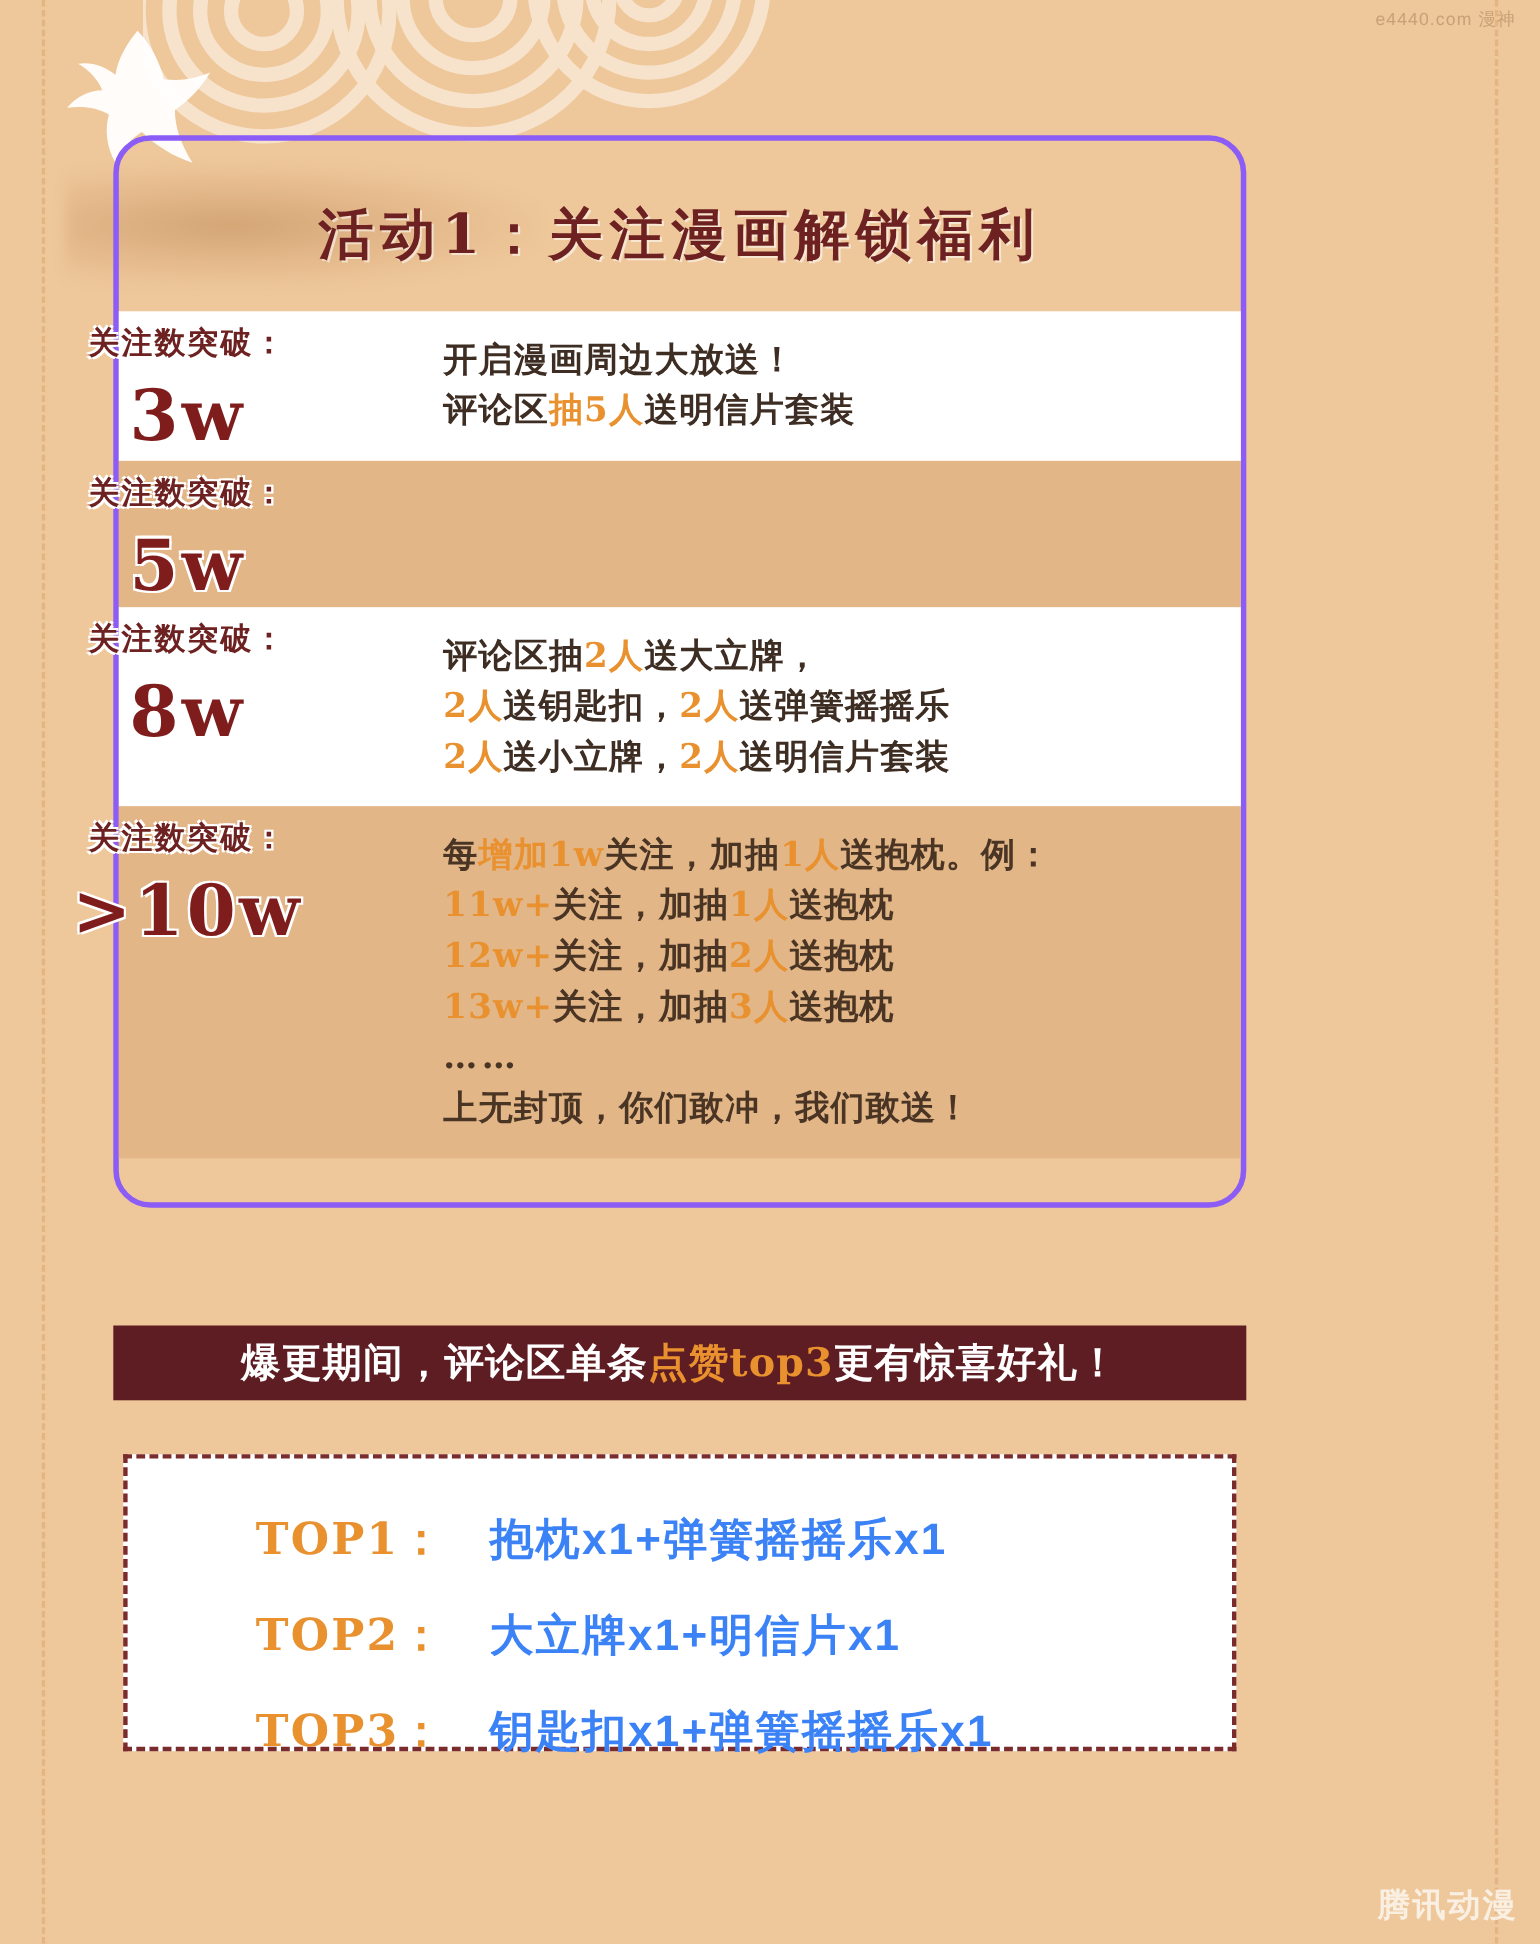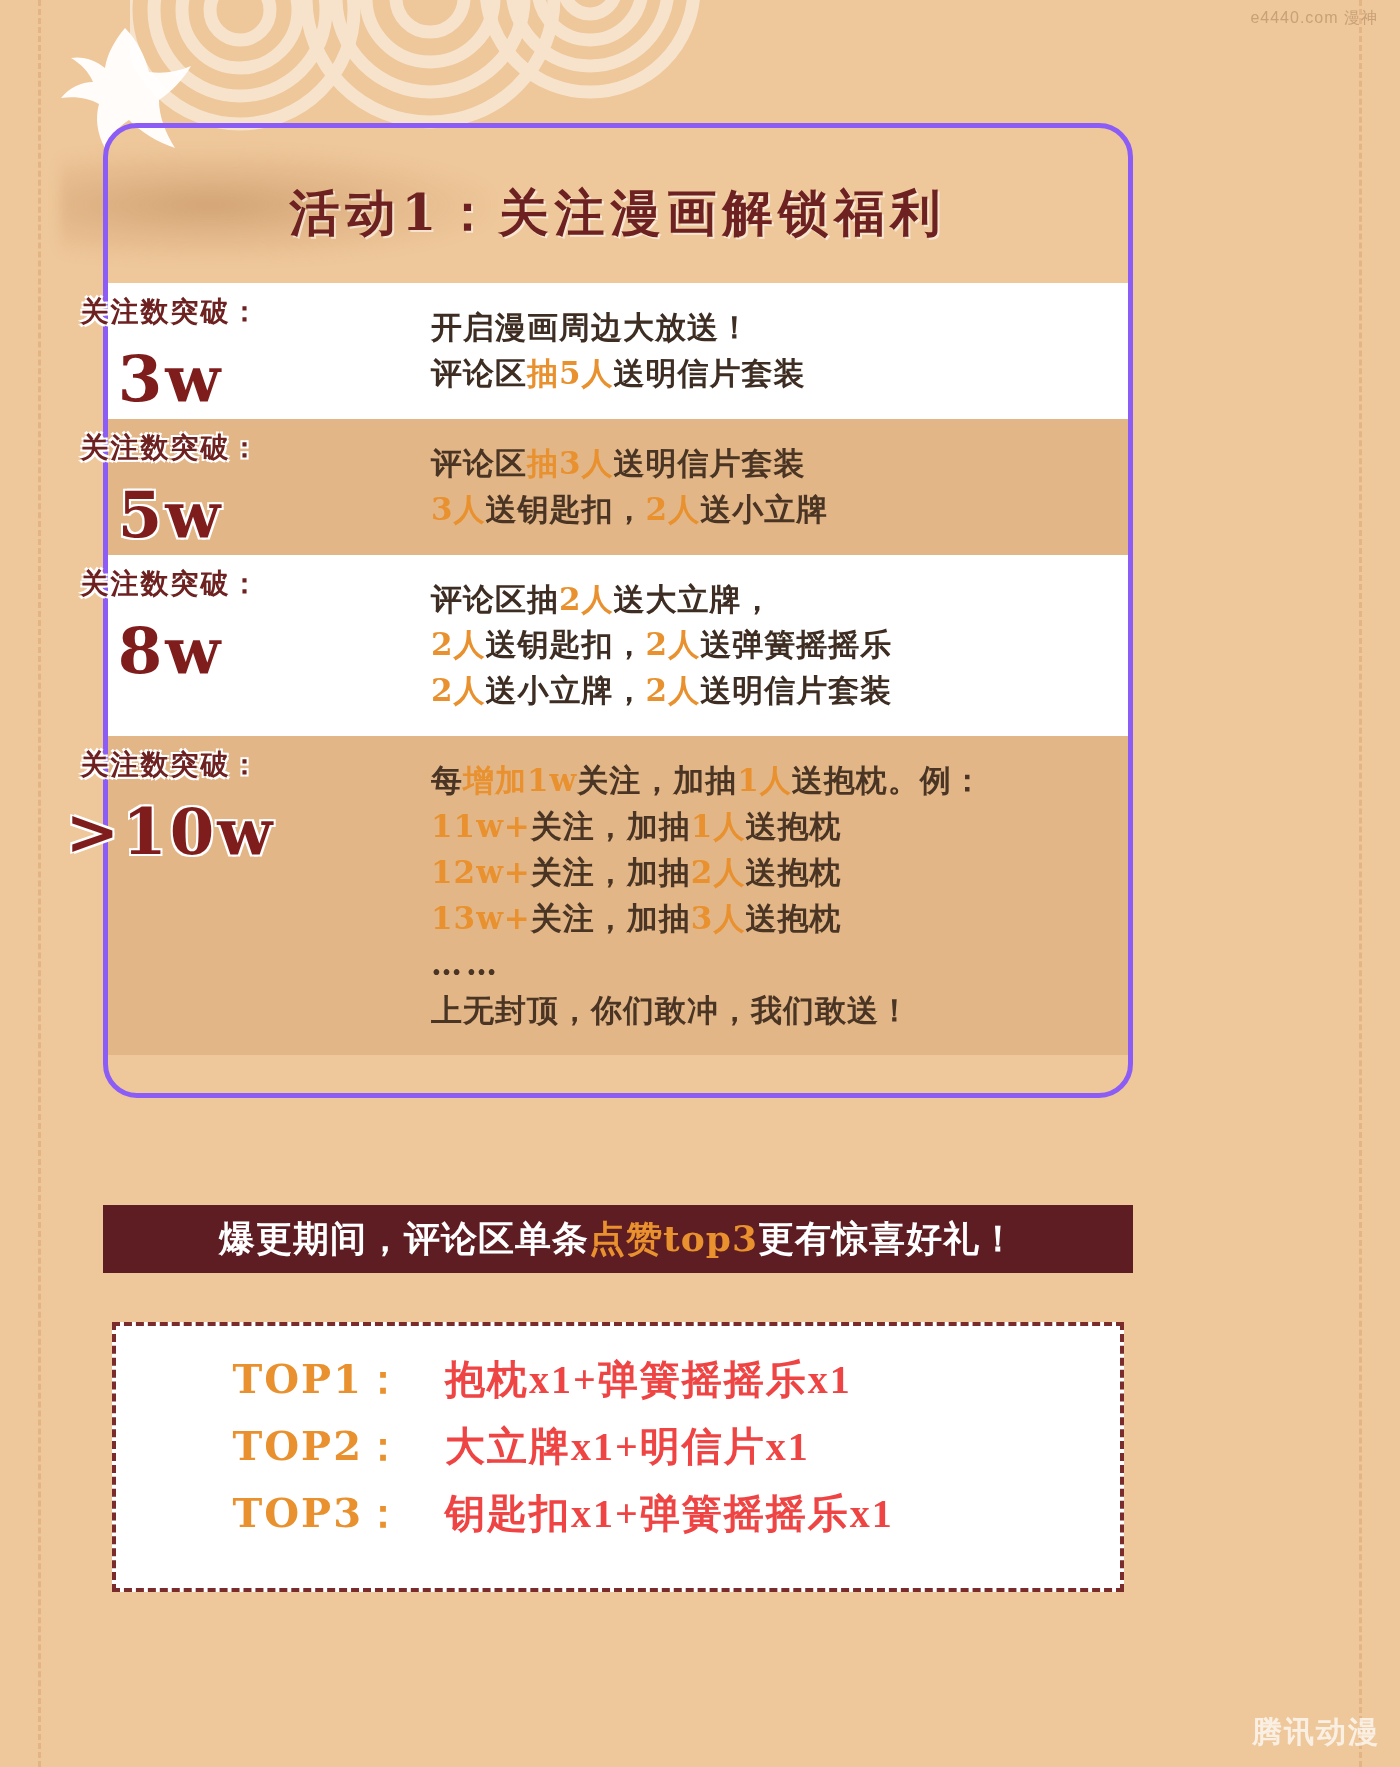"关注数突破：" .row { gap: 28px -> none }
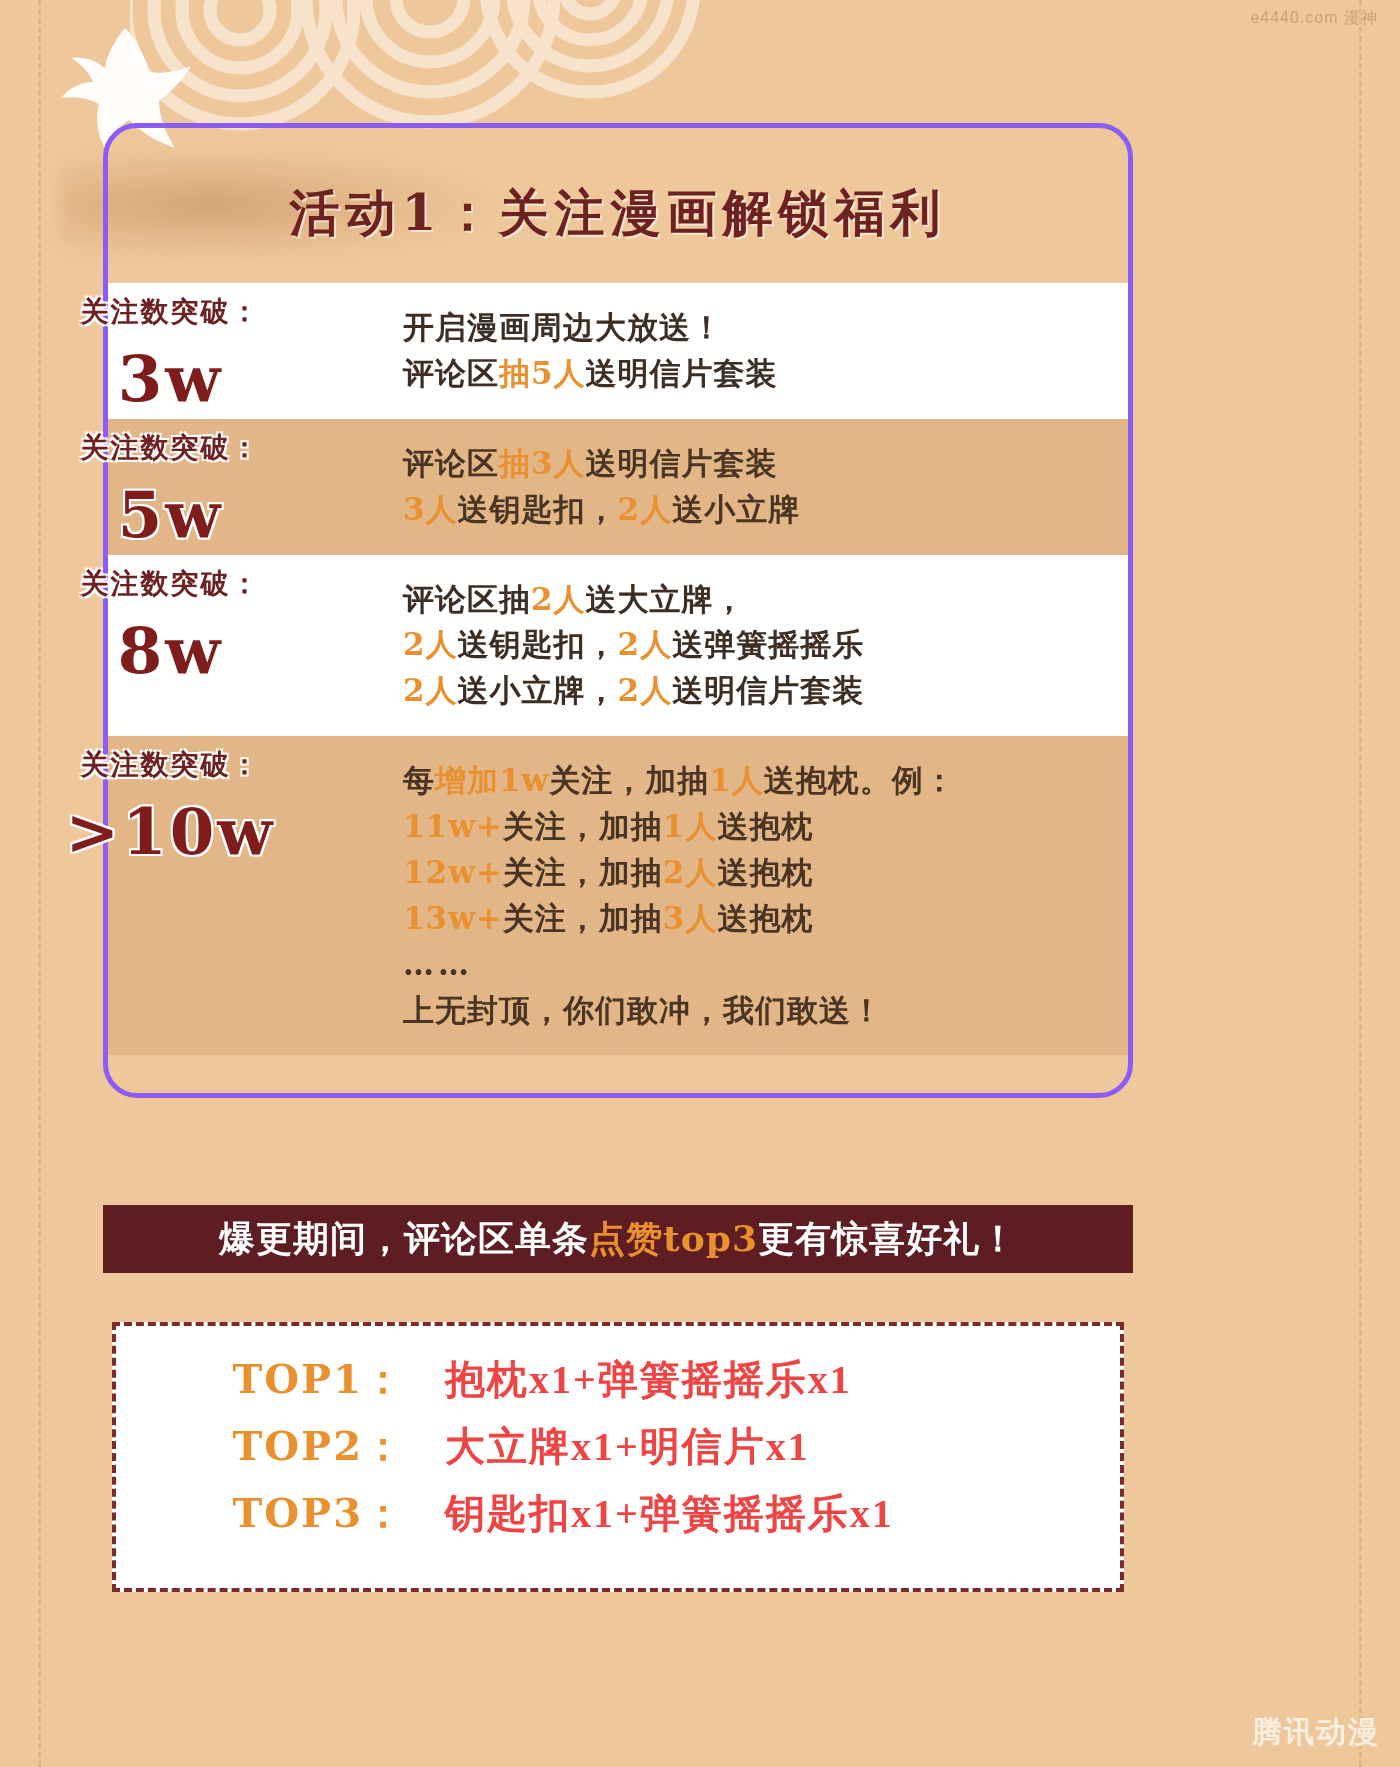"评论区抽3人送明信片套装" div.body { html: <div> <div><span>评论区</span><span>抽3人</span><span>送明信片套装</span></div> <div><span>3人</span><span>送钥匙扣，</span><span>2人</span><span>送小立牌</span></div> </div> -> none }
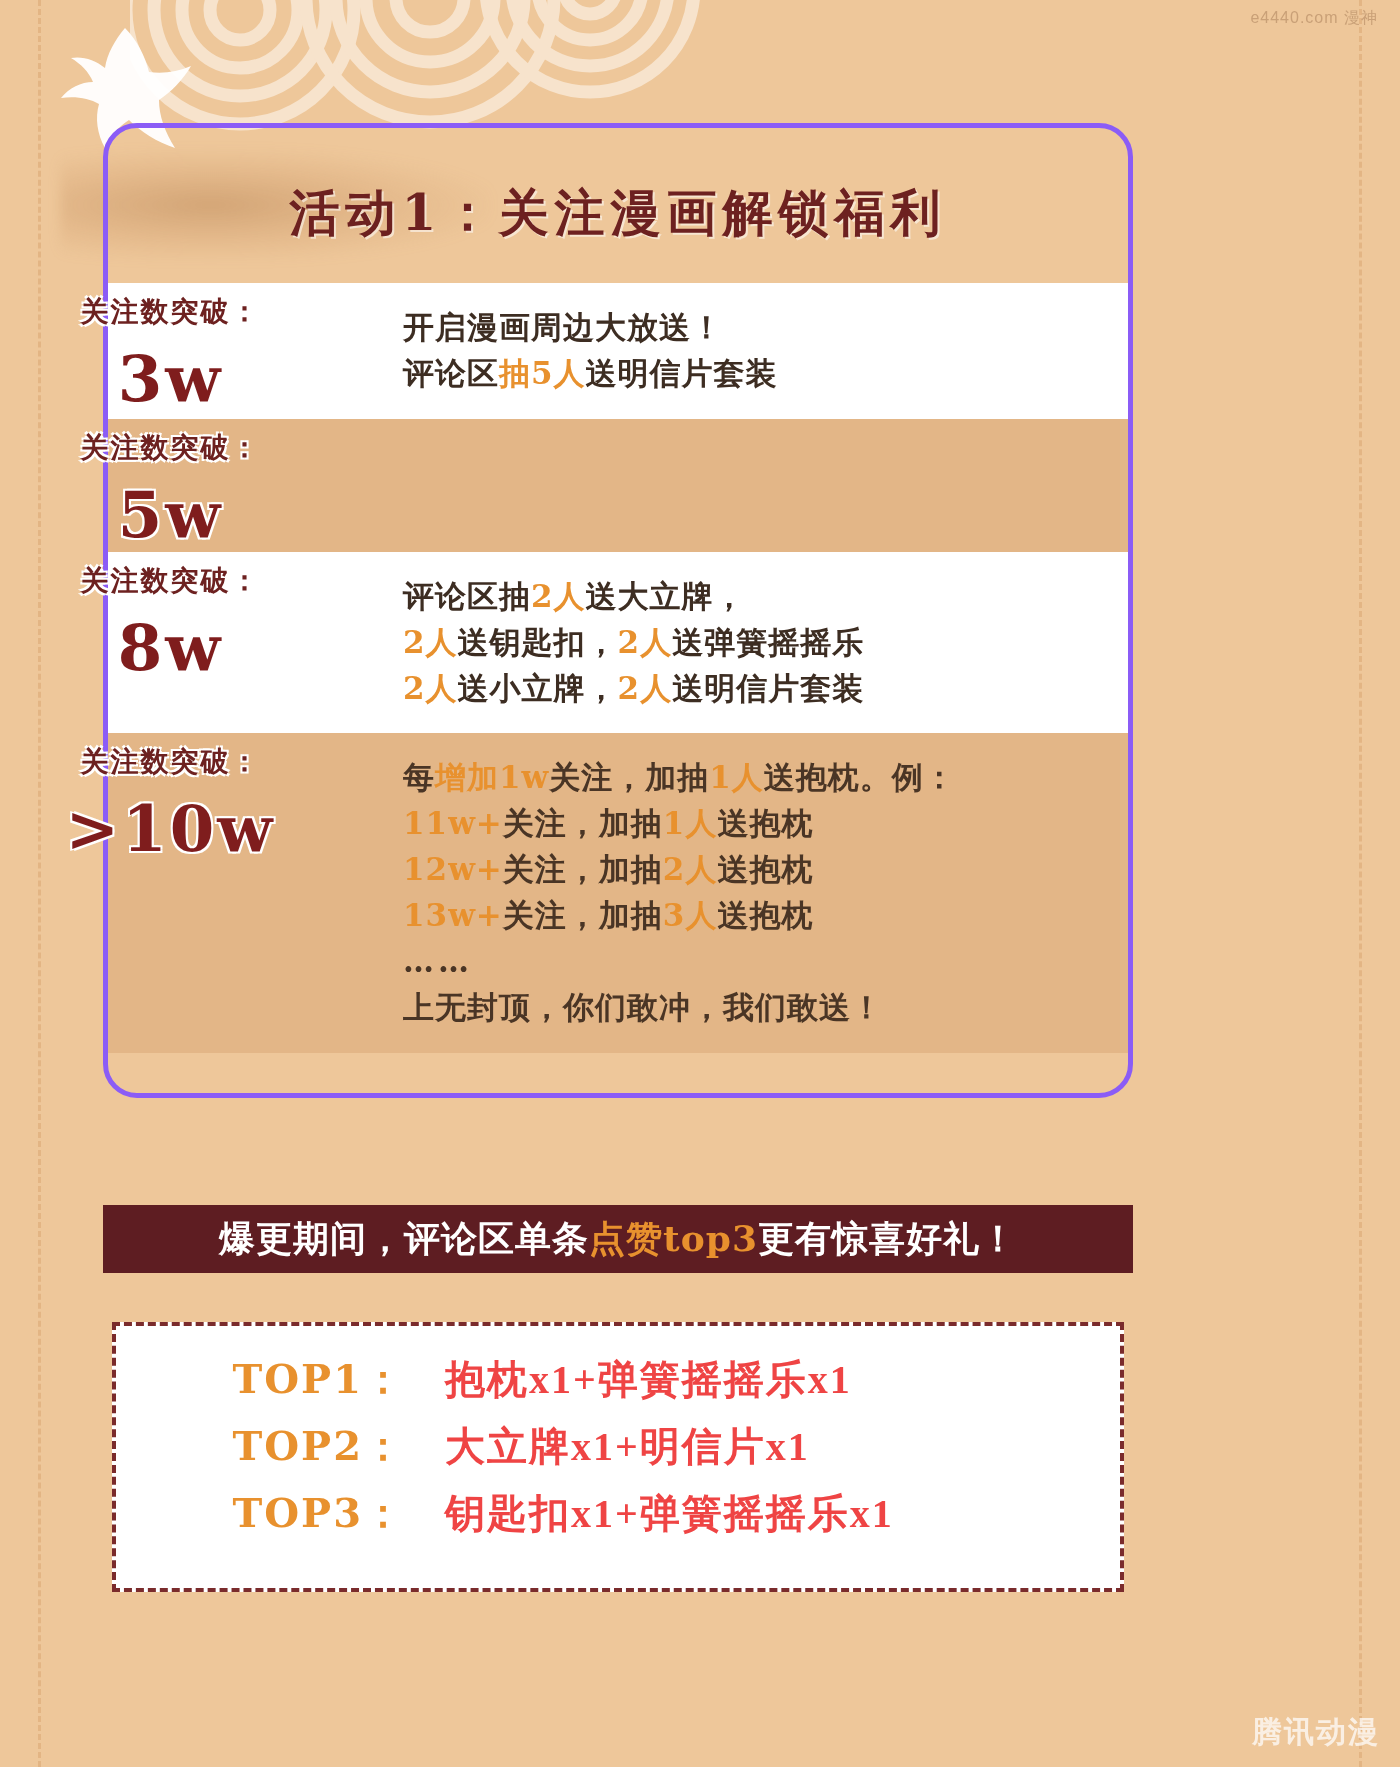"抱枕x1+弹簧摇摇乐x1" .toprow .prize { color: #ef4444 -> #3b82f6; font-family: Liberation Serif, serif -> Liberation Sans, sans-serif; margin-top: none -> 20px }
